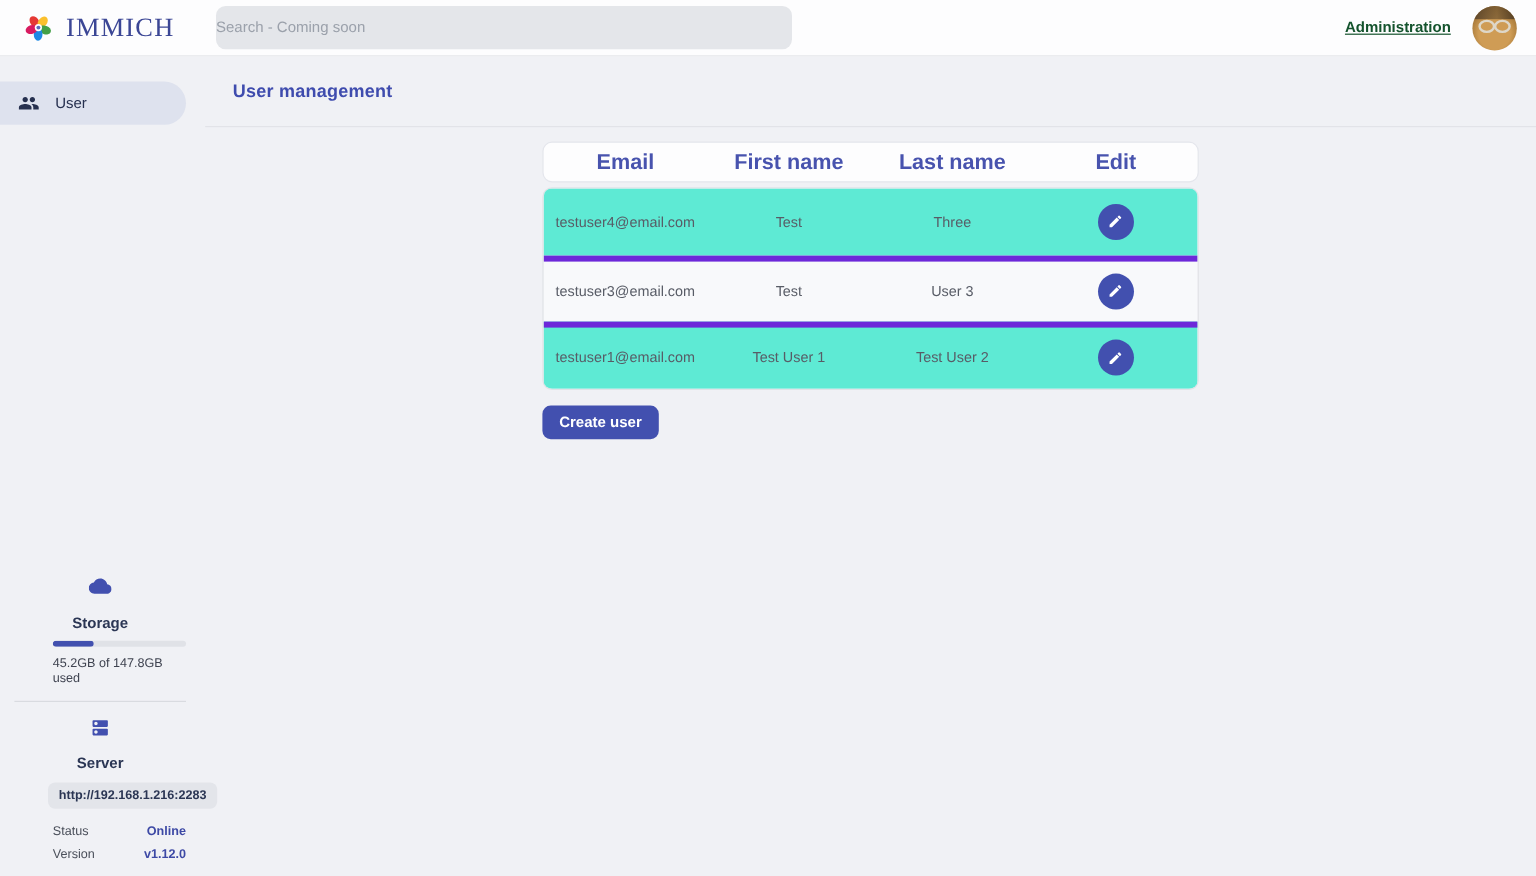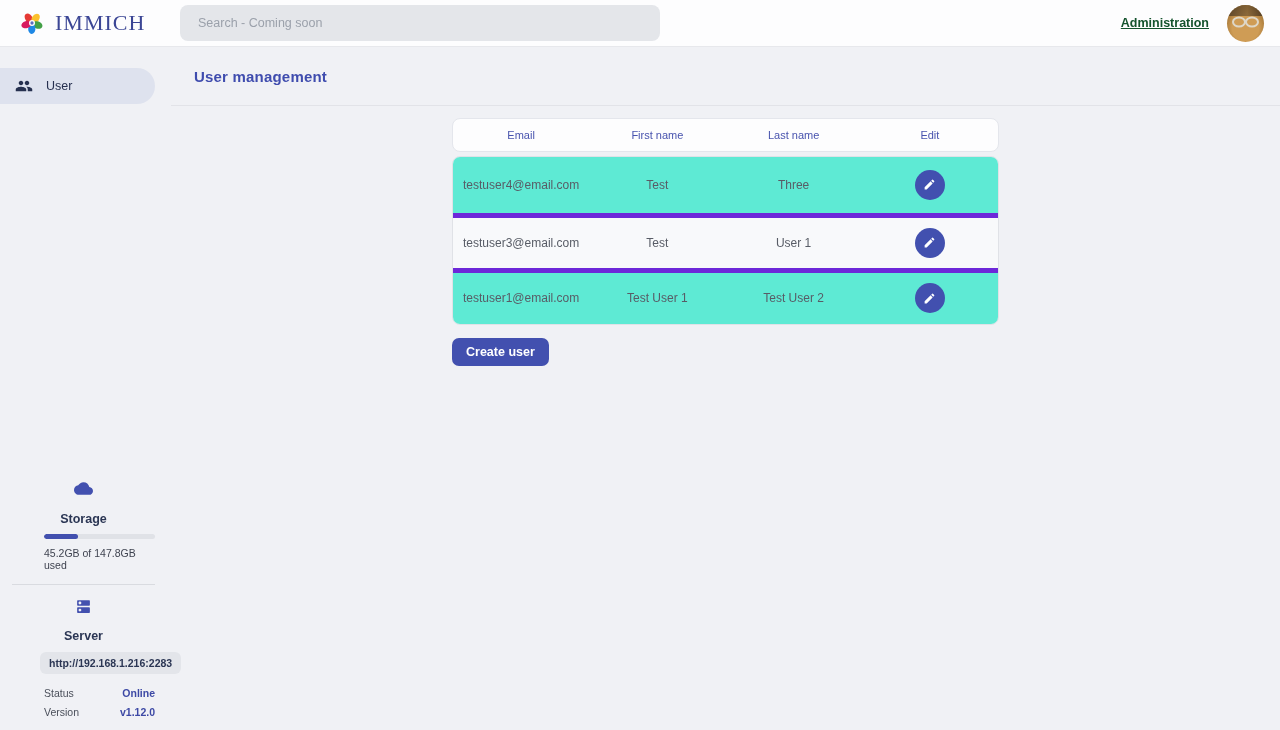"Search - Coming soon" .search { padding-left: 18px -> none }
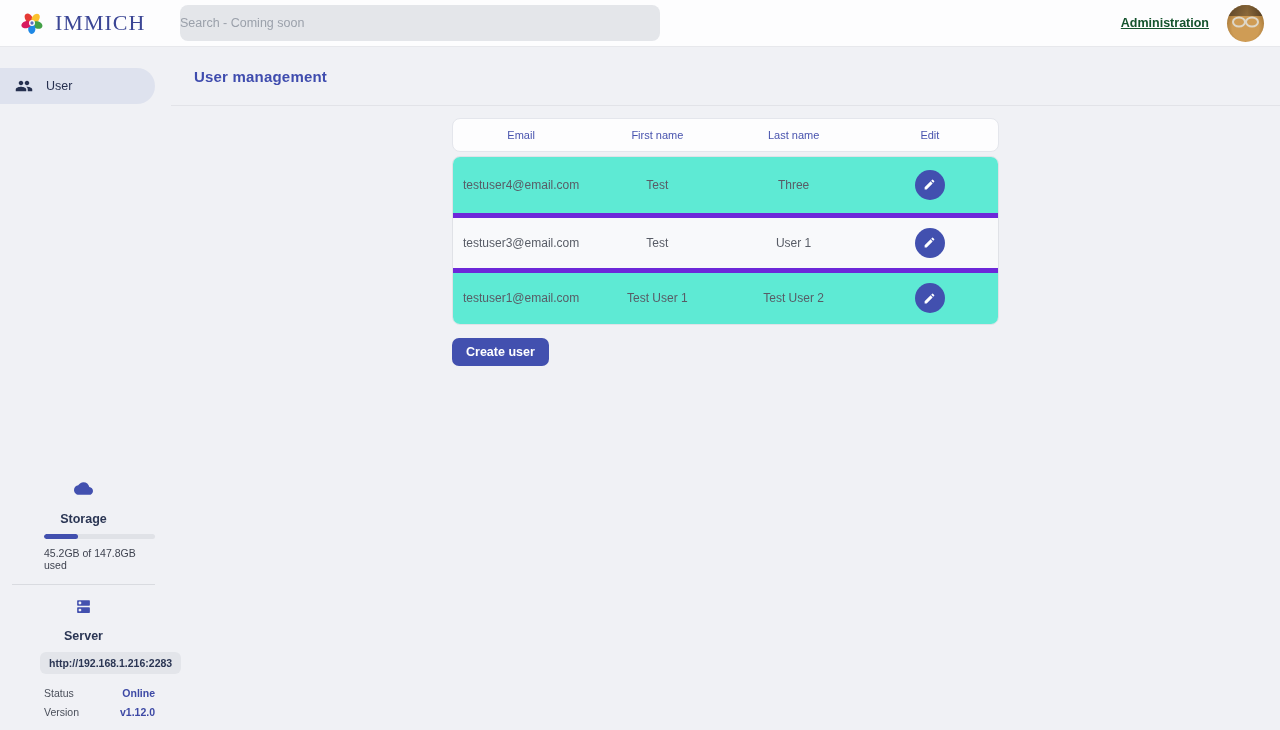"Email" .thead .th { font-size: 11px -> 18px; font-weight: 400 -> 700 }
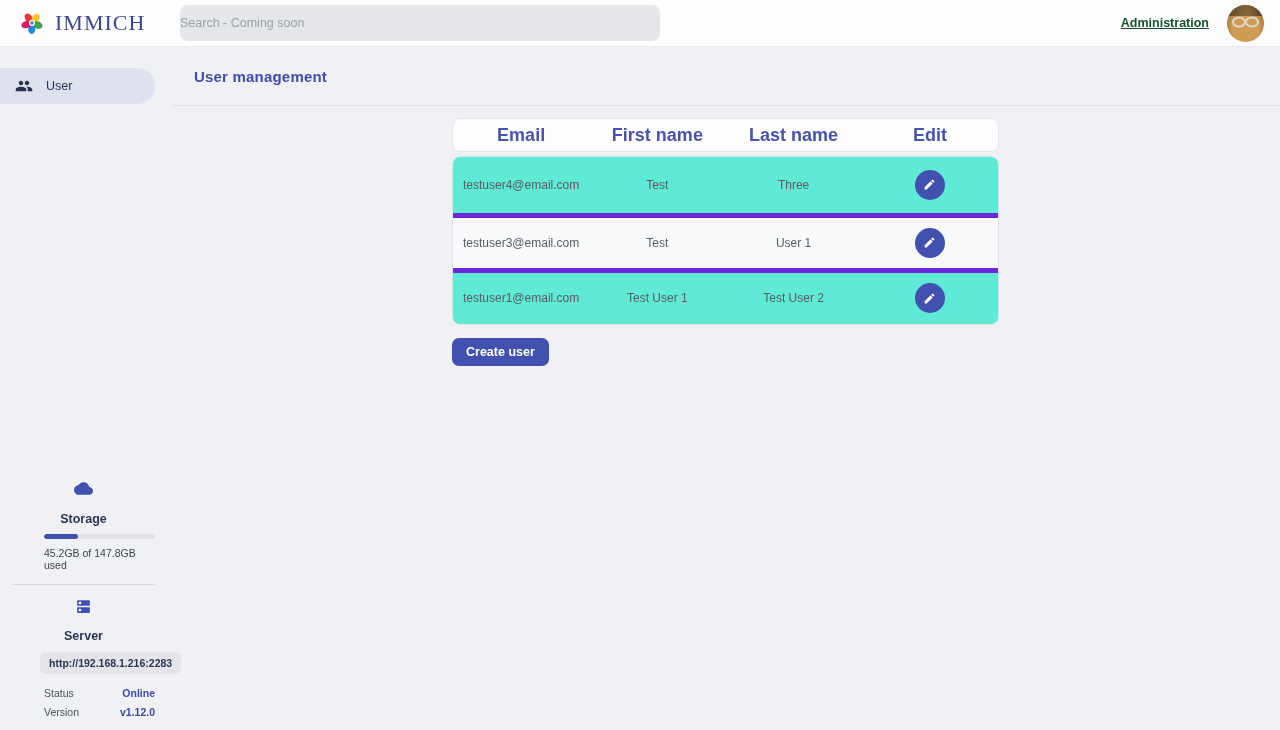"User 1" div.td { text: 1 -> 3 }
